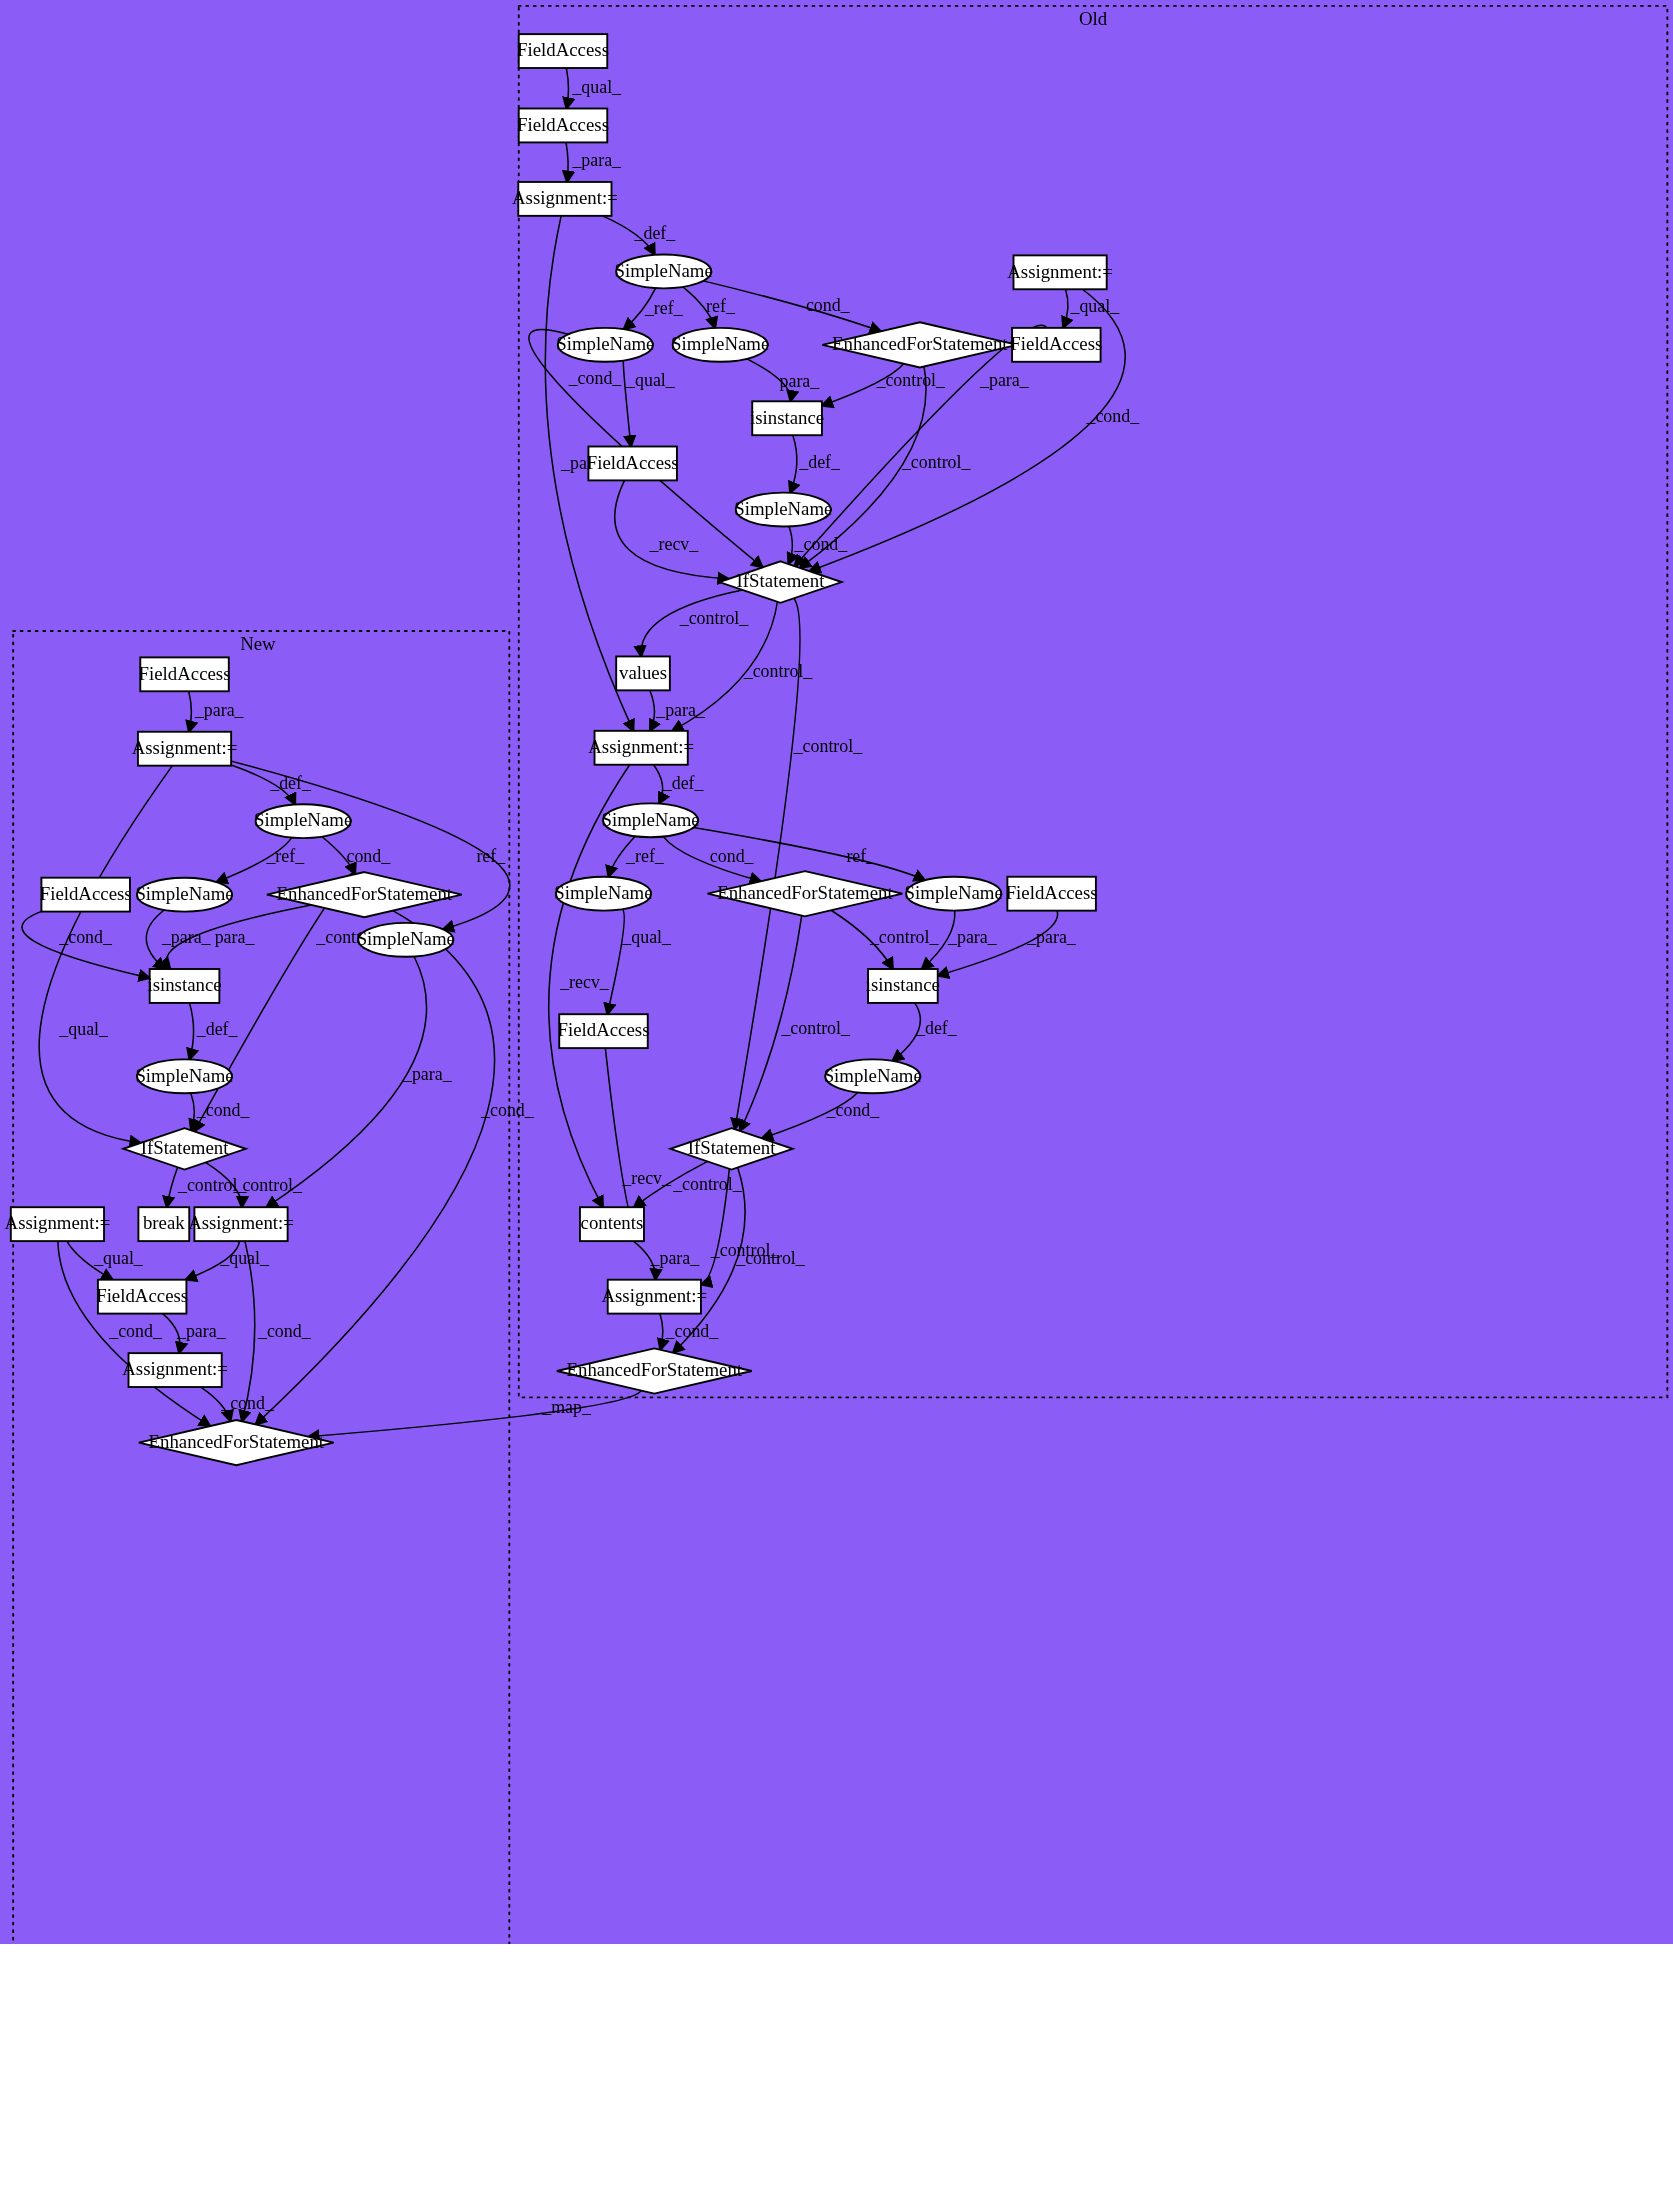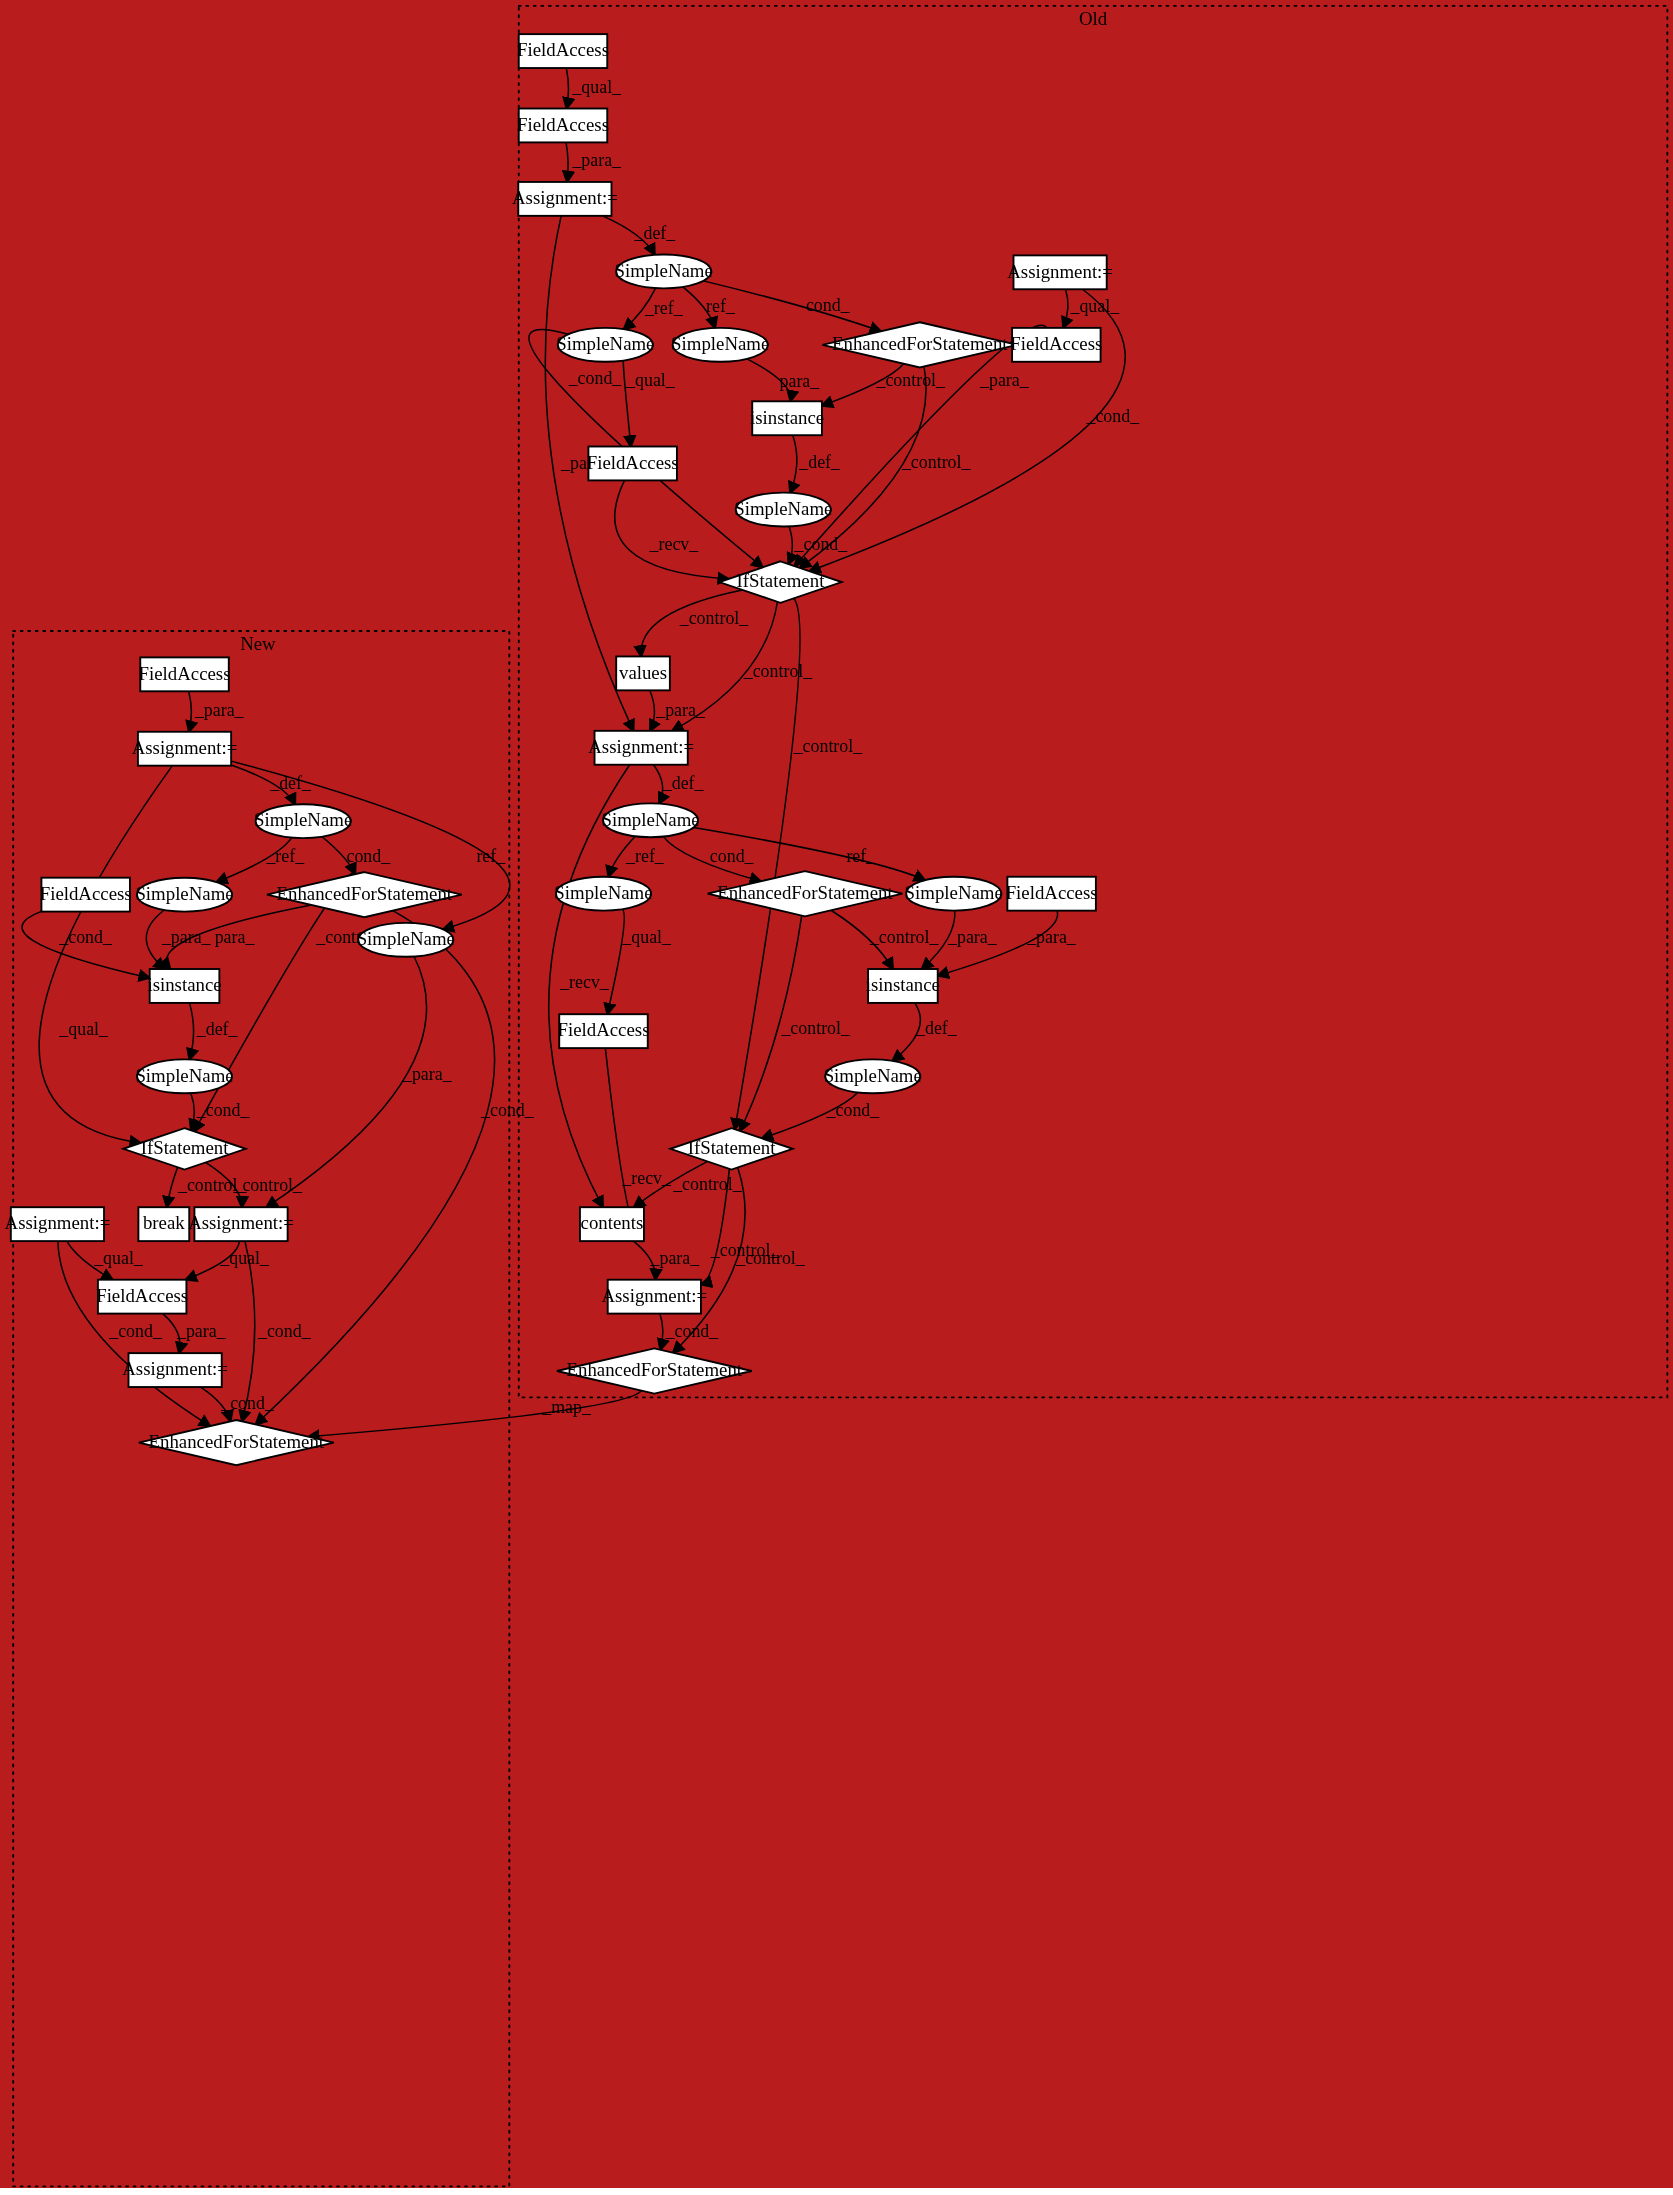"Old" #canvas { background: #b91c1c -> #8b5cf6; height: 2188px -> 1944px }
